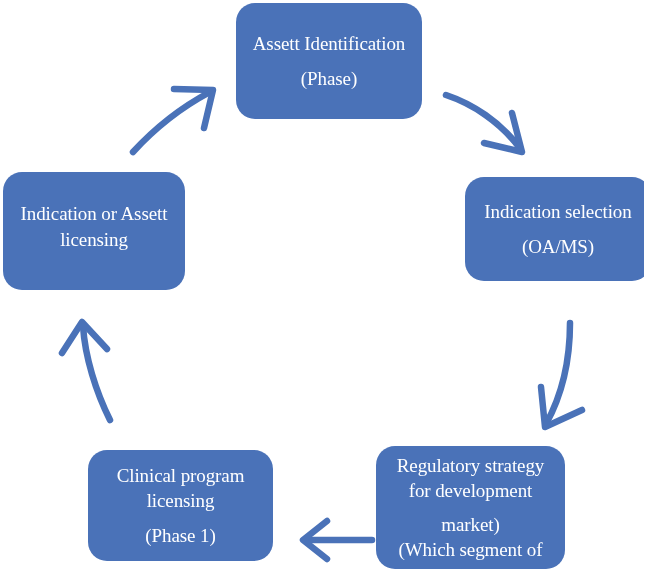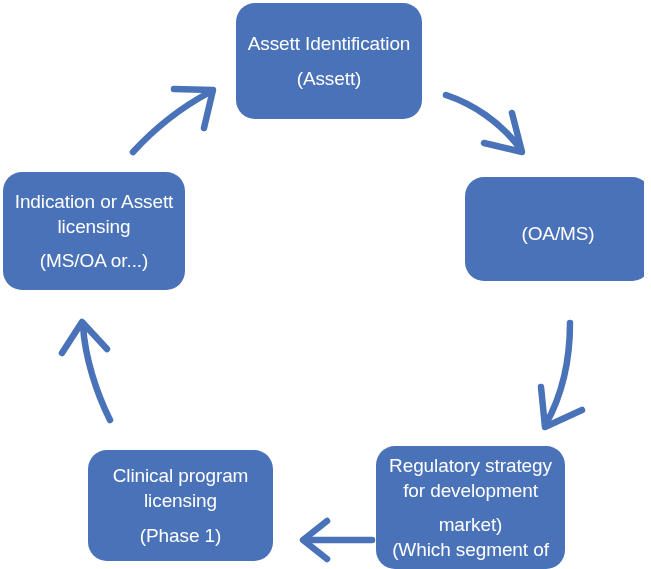"Assett Identification" #canvas { font-family: Liberation Sans, sans-serif -> Liberation Serif, serif }
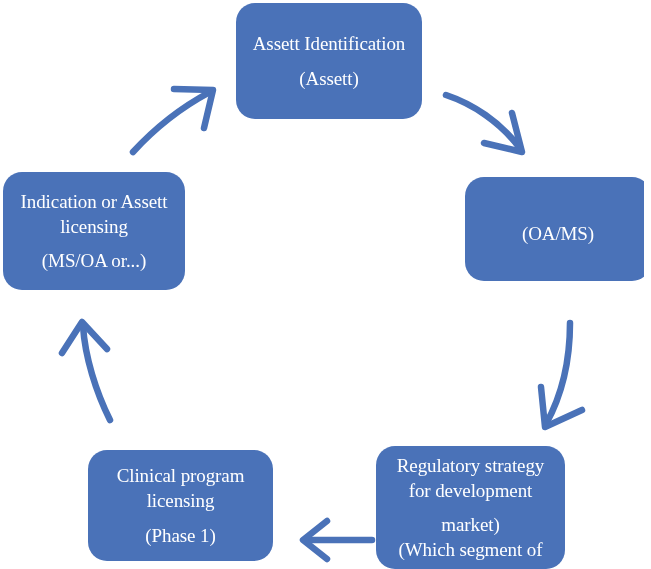"(Assett)" span.line { text: Assett -> Phase }
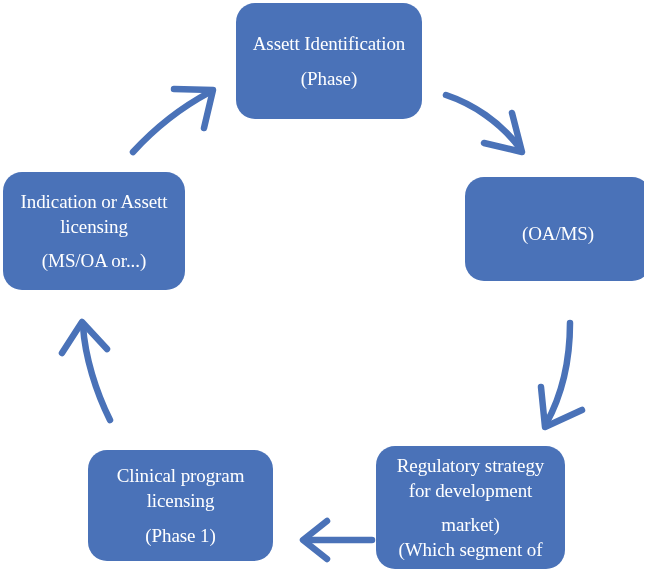"Indication selection" span.line { html: none -> <span>Indication selection</span> }
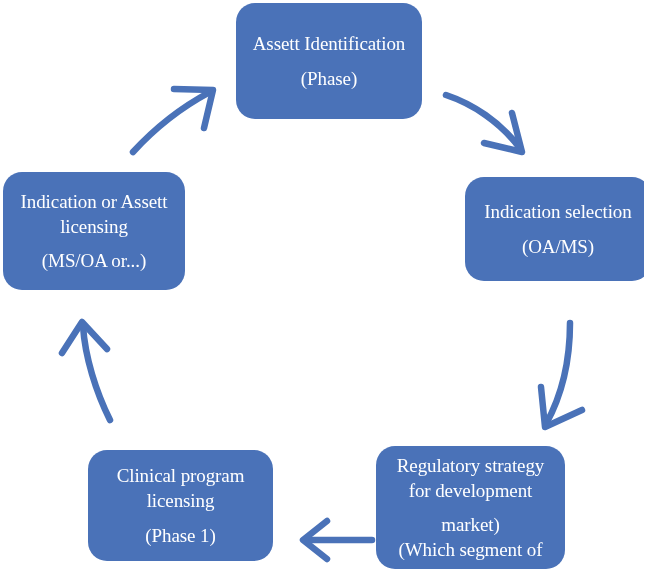"(MS/OA or...)" span.line { html: <span>(MS/OA or...)</span> -> none }
